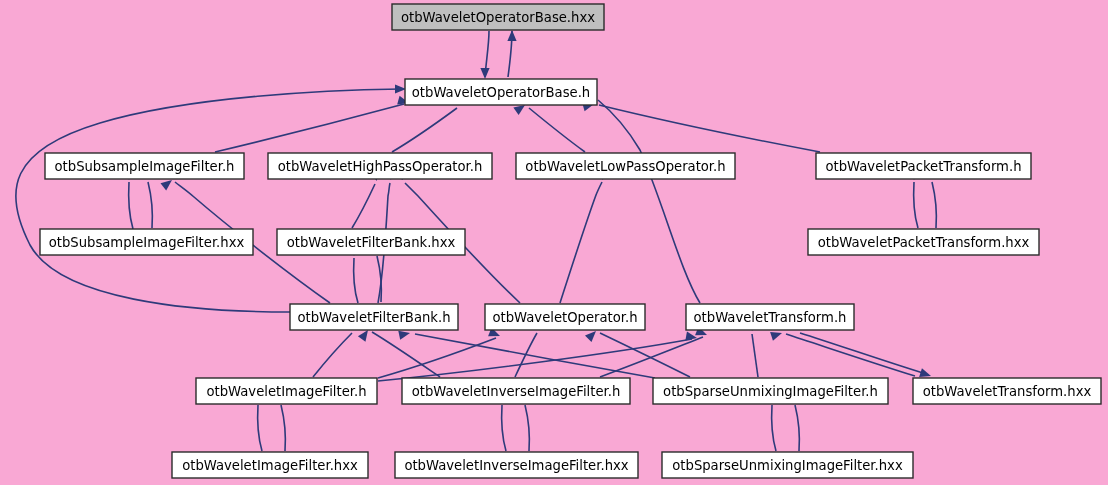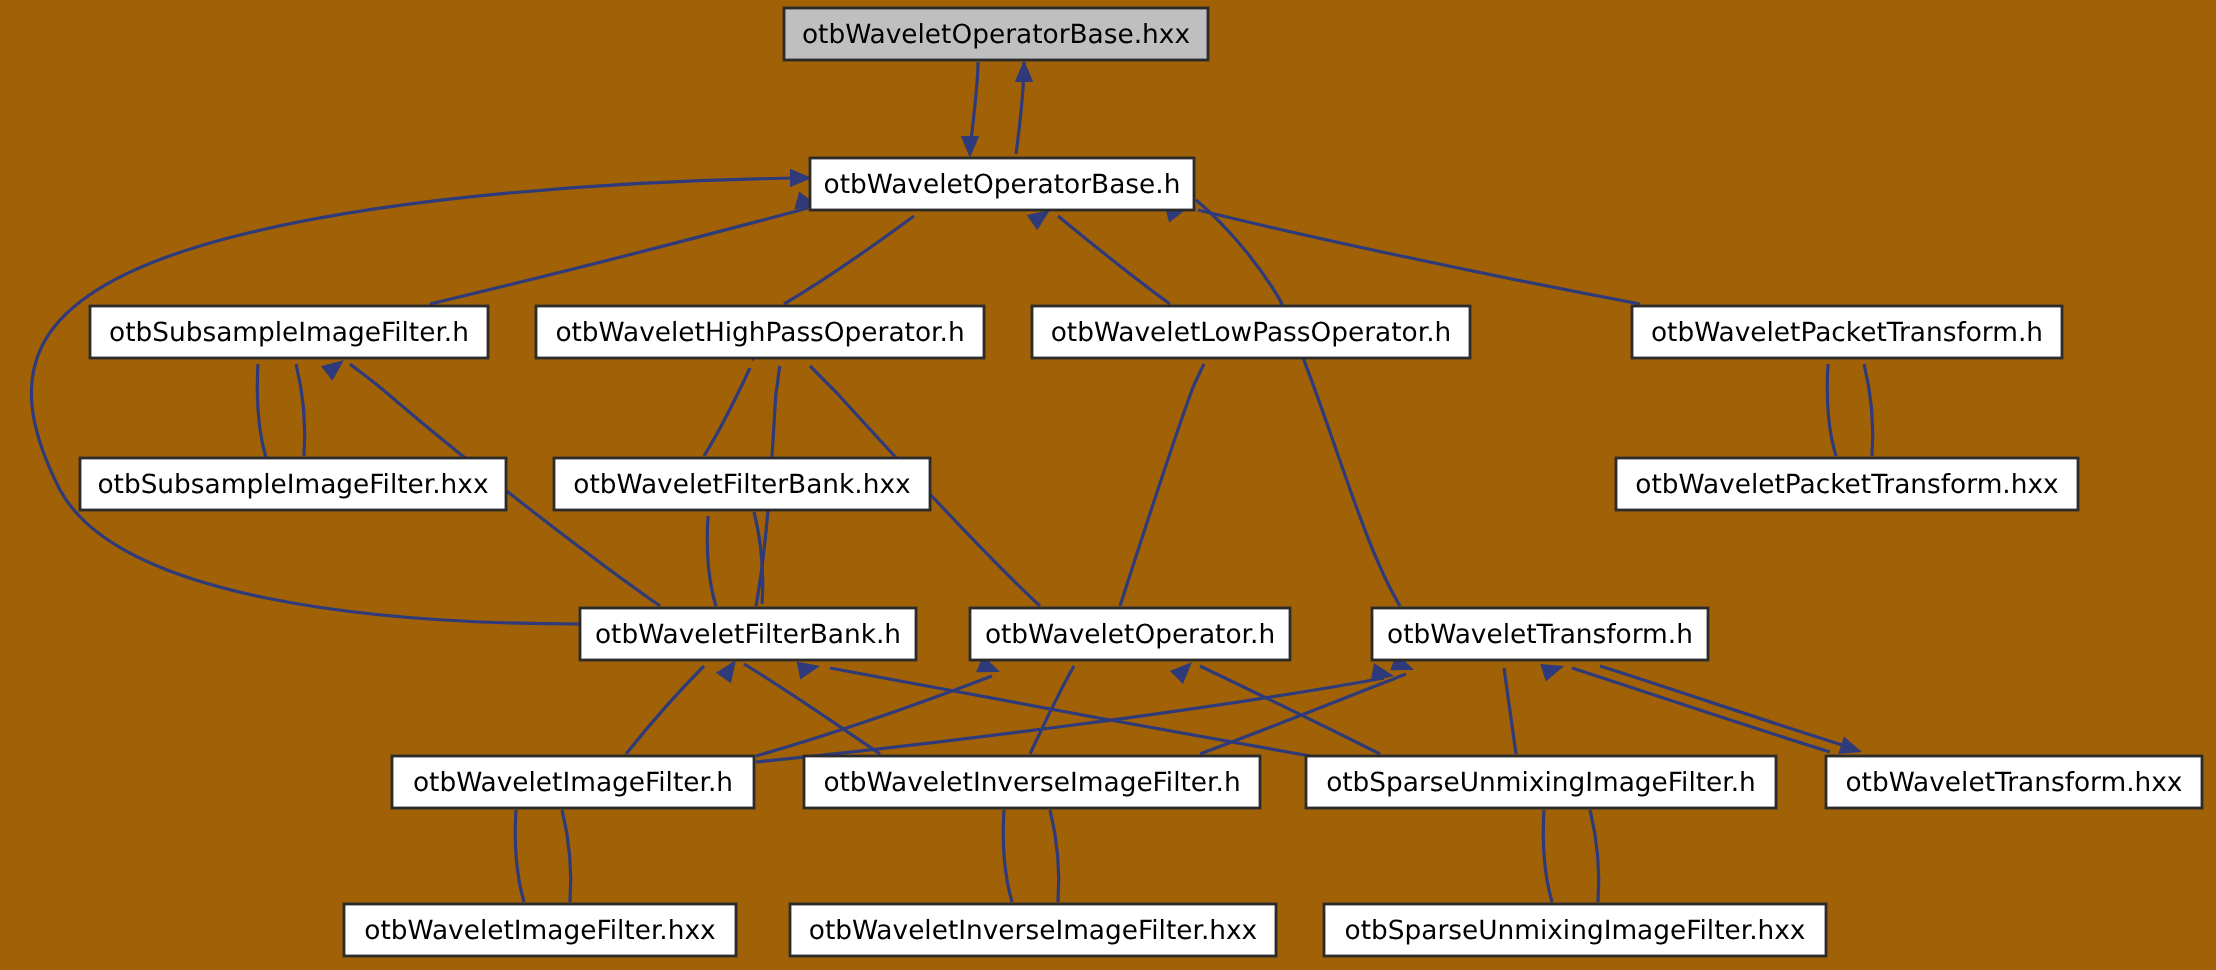"otbWaveletOperatorBase.hxx" #graph-root { background: #a16207 -> #f9a8d4 }
